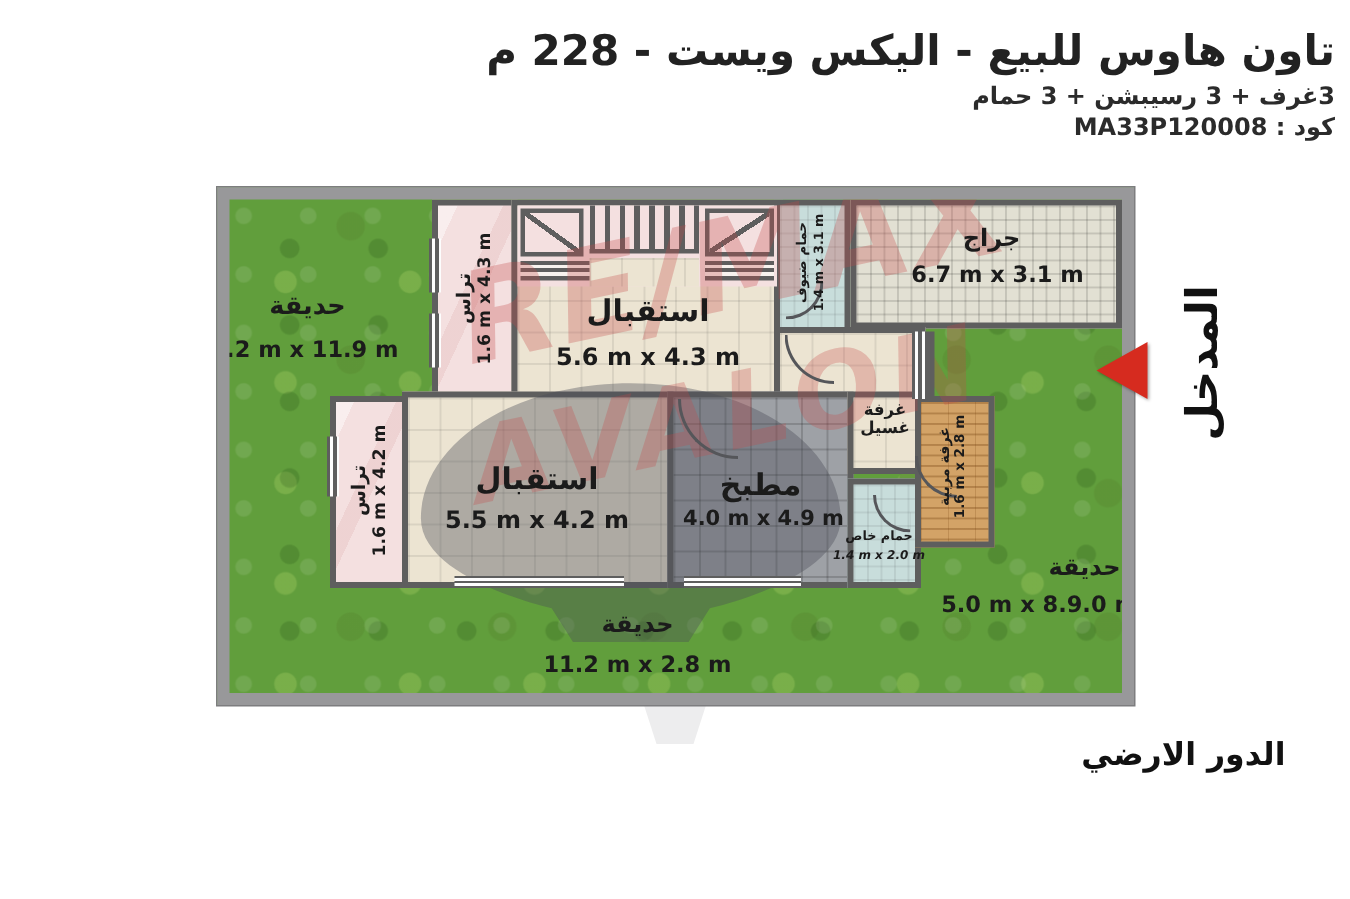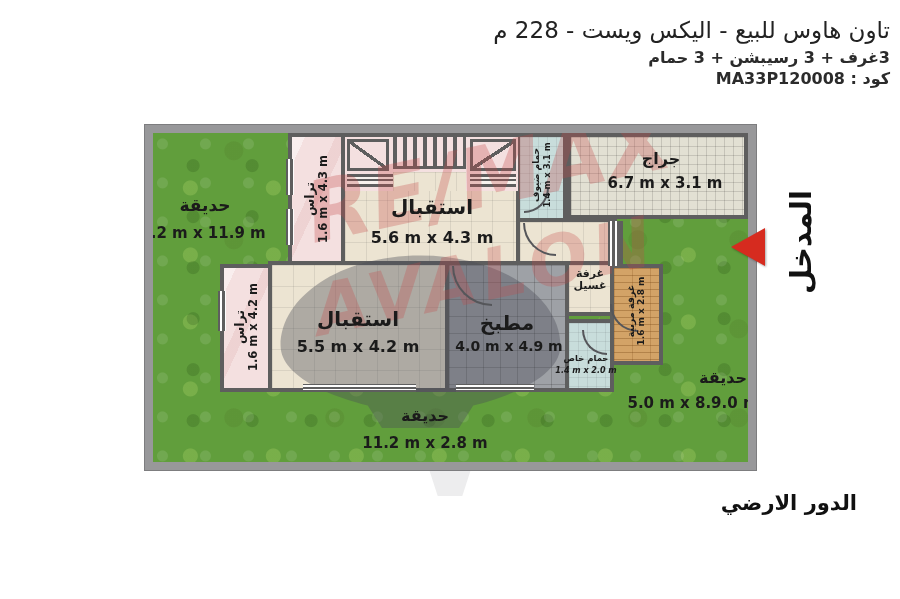"تاون هاوس للبيع - اليكس" #header .title { font-size: 23px -> 28px; font-weight: normal -> bold }
